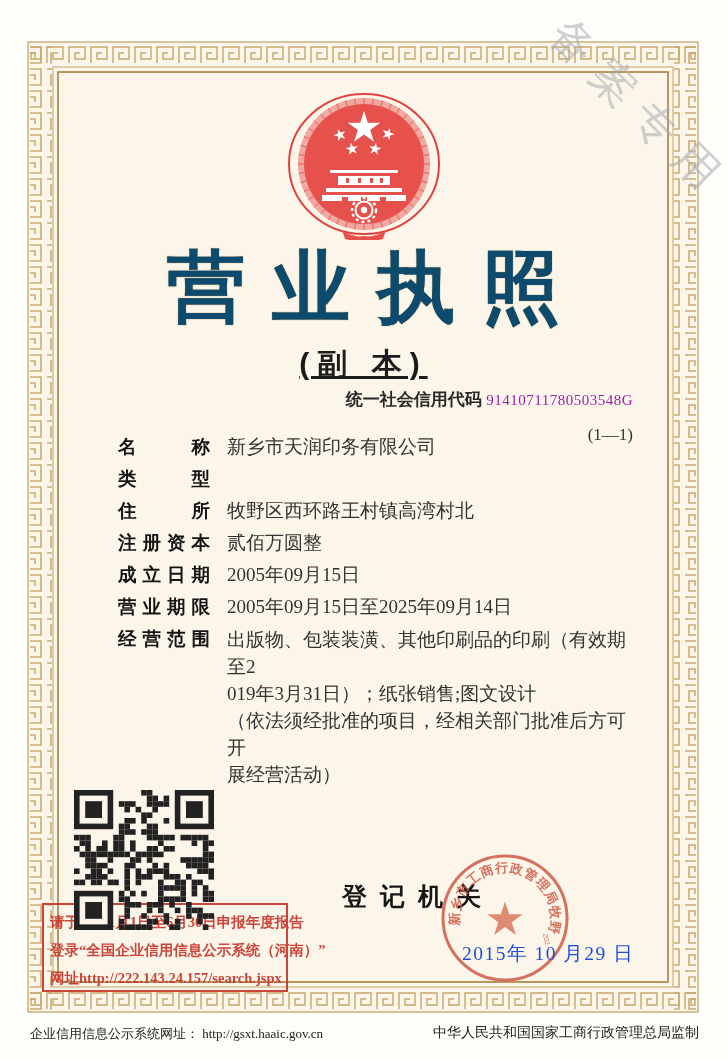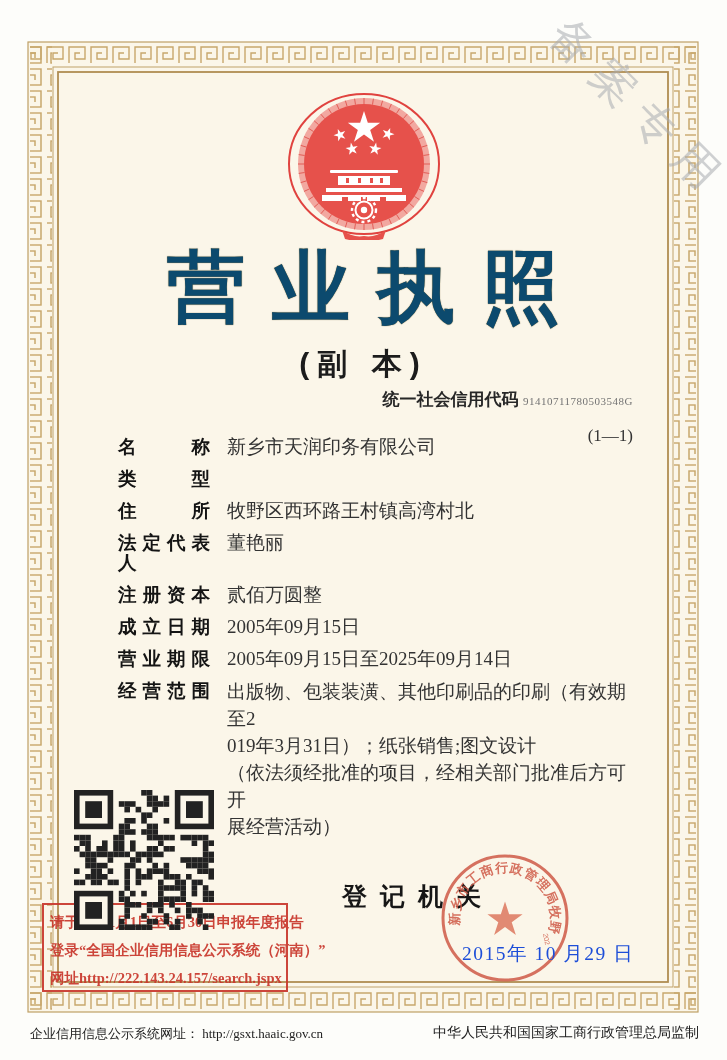"(副 本)" .subtitle { text-decoration: none -> underline }
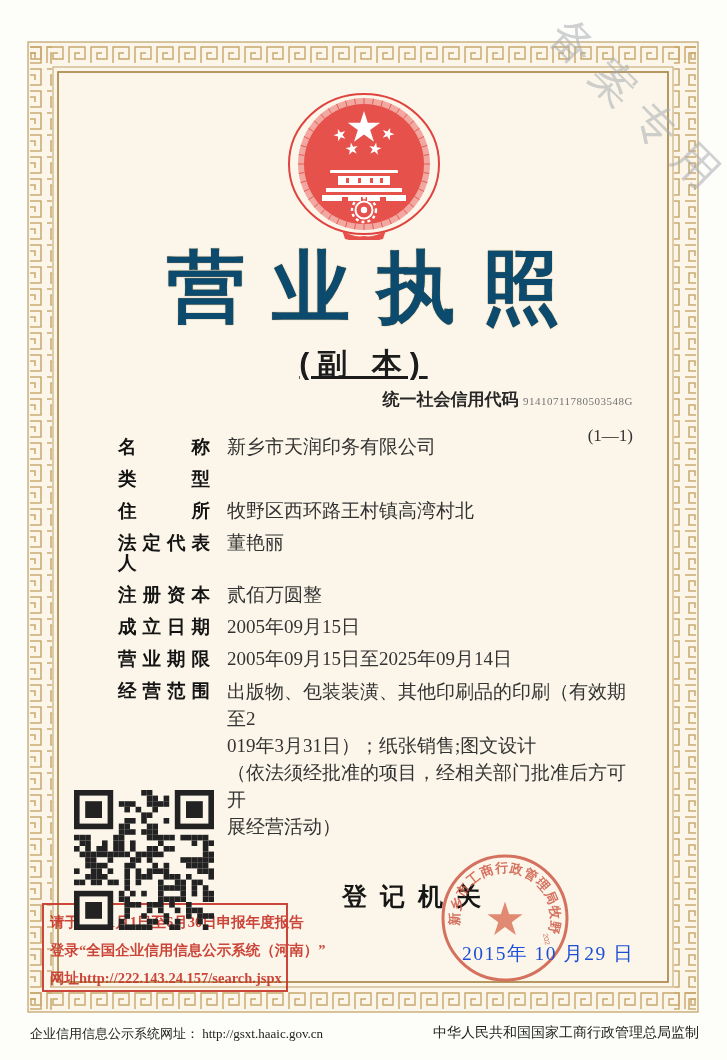"91410711780503548G" .credit .code { color: #737373 -> #a21caf; font-size: 11px -> 15px }
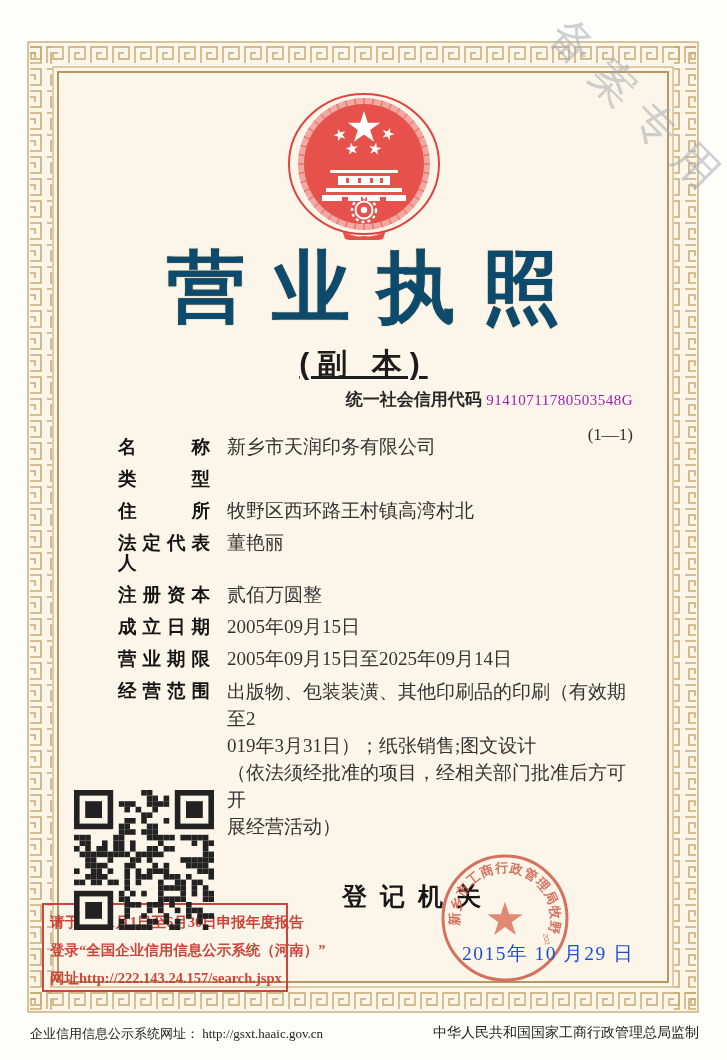"法定代表人" div.f-row { html: <div> <div>法定代表人</div> <div>董艳丽</div> </div> -> none }
